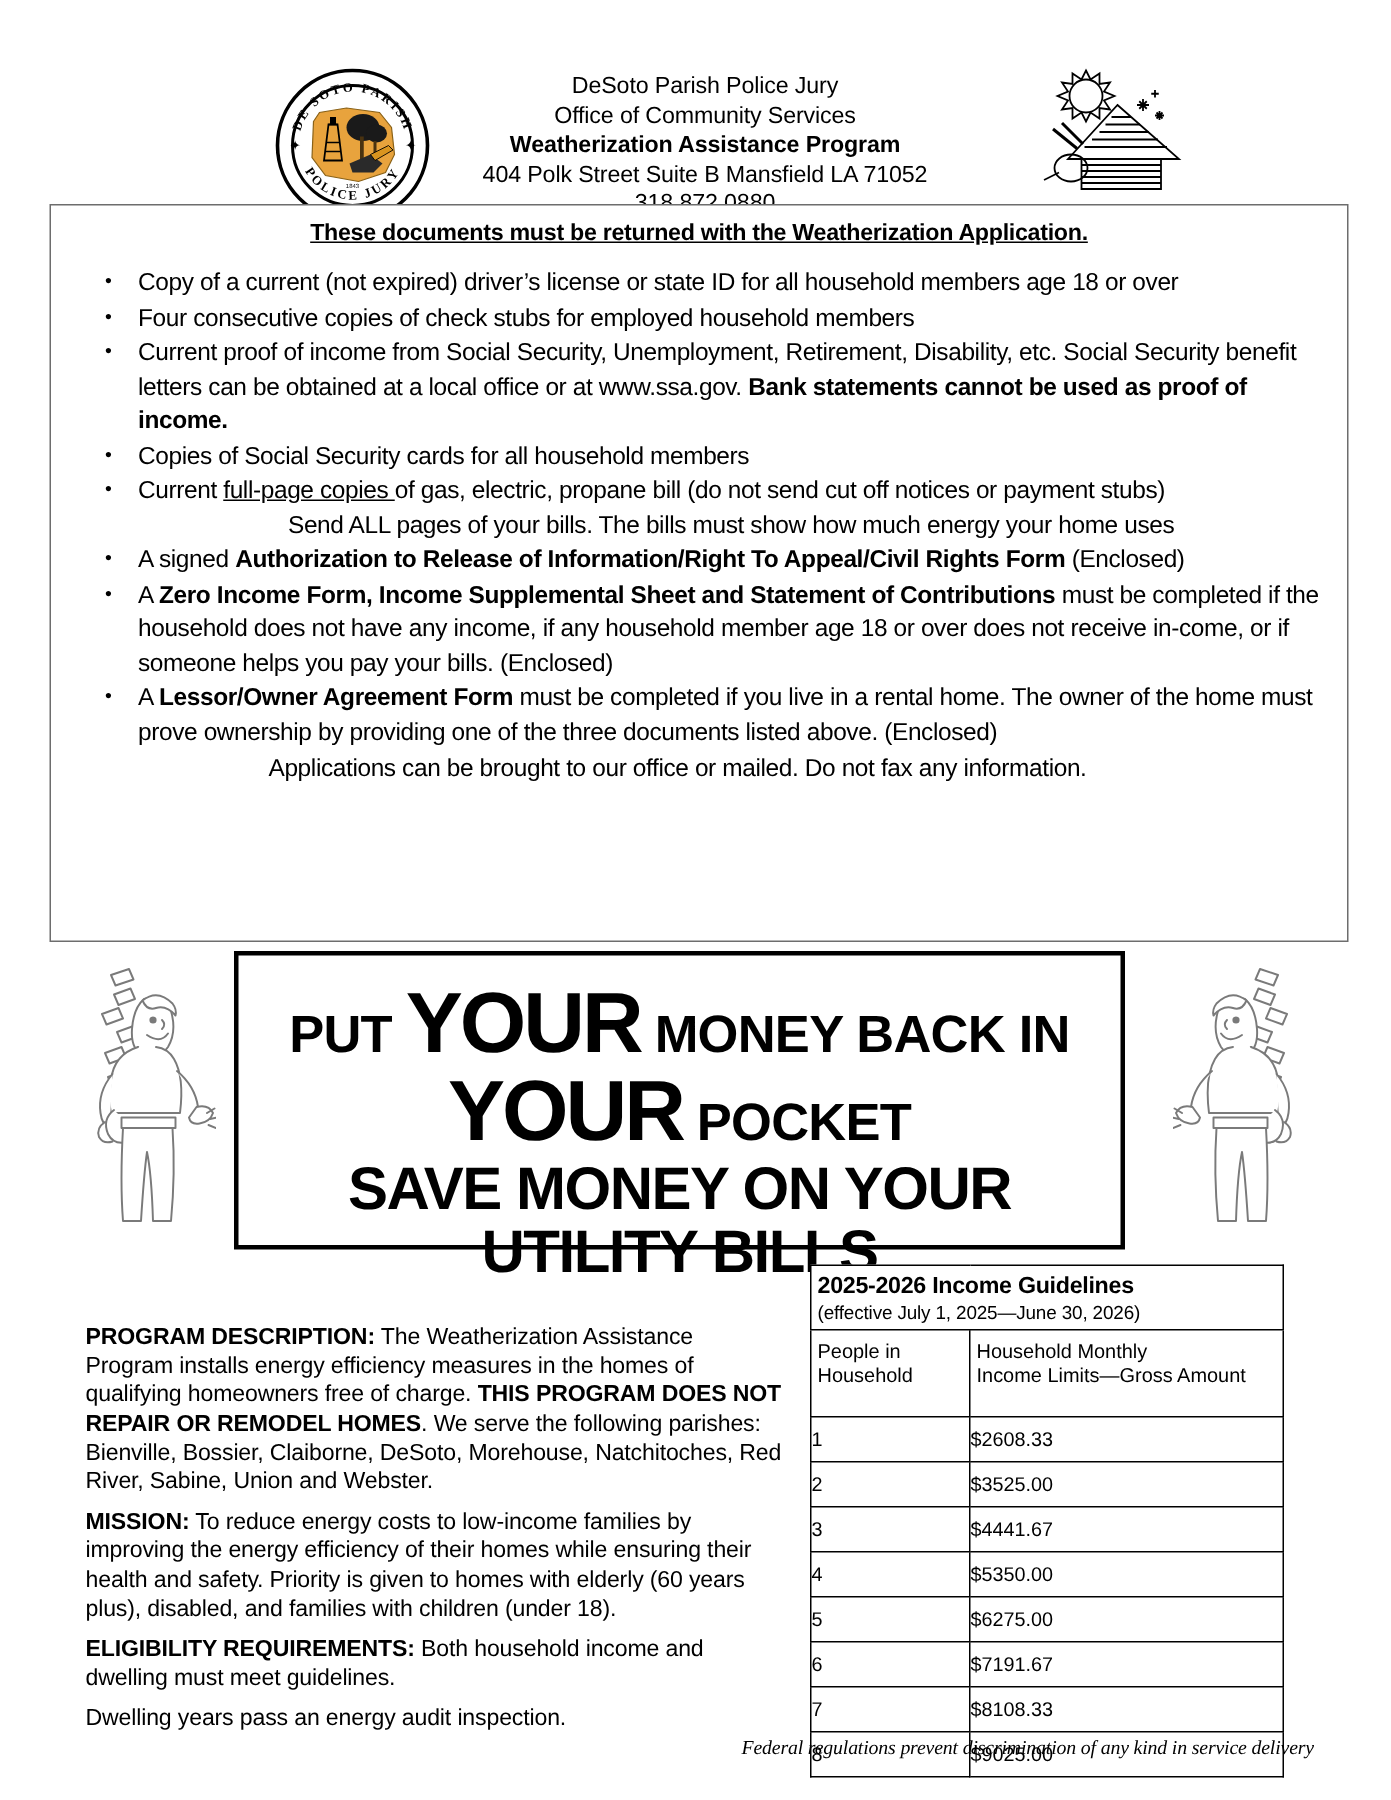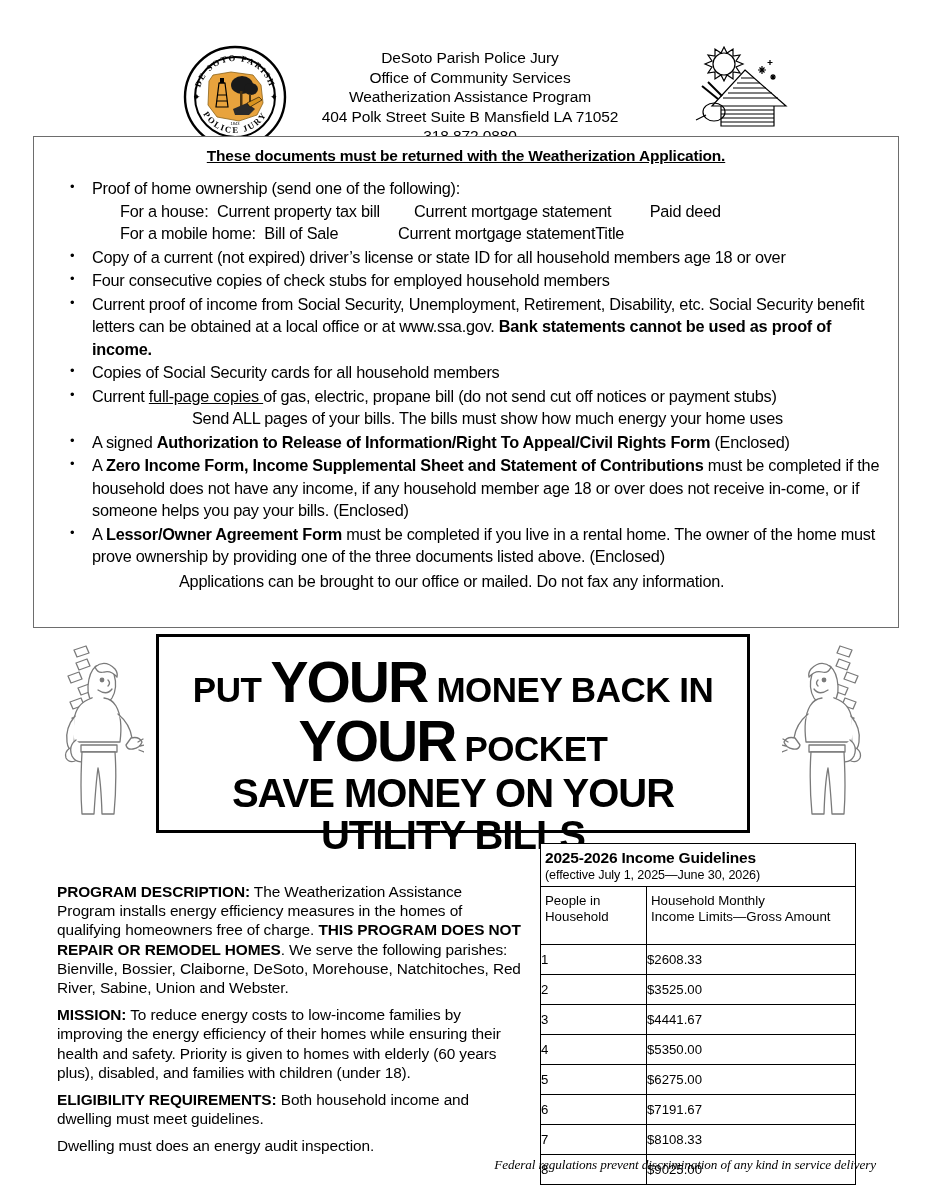"Weatherization Assistance Program" #header-text .bold { font-weight: normal -> bold }
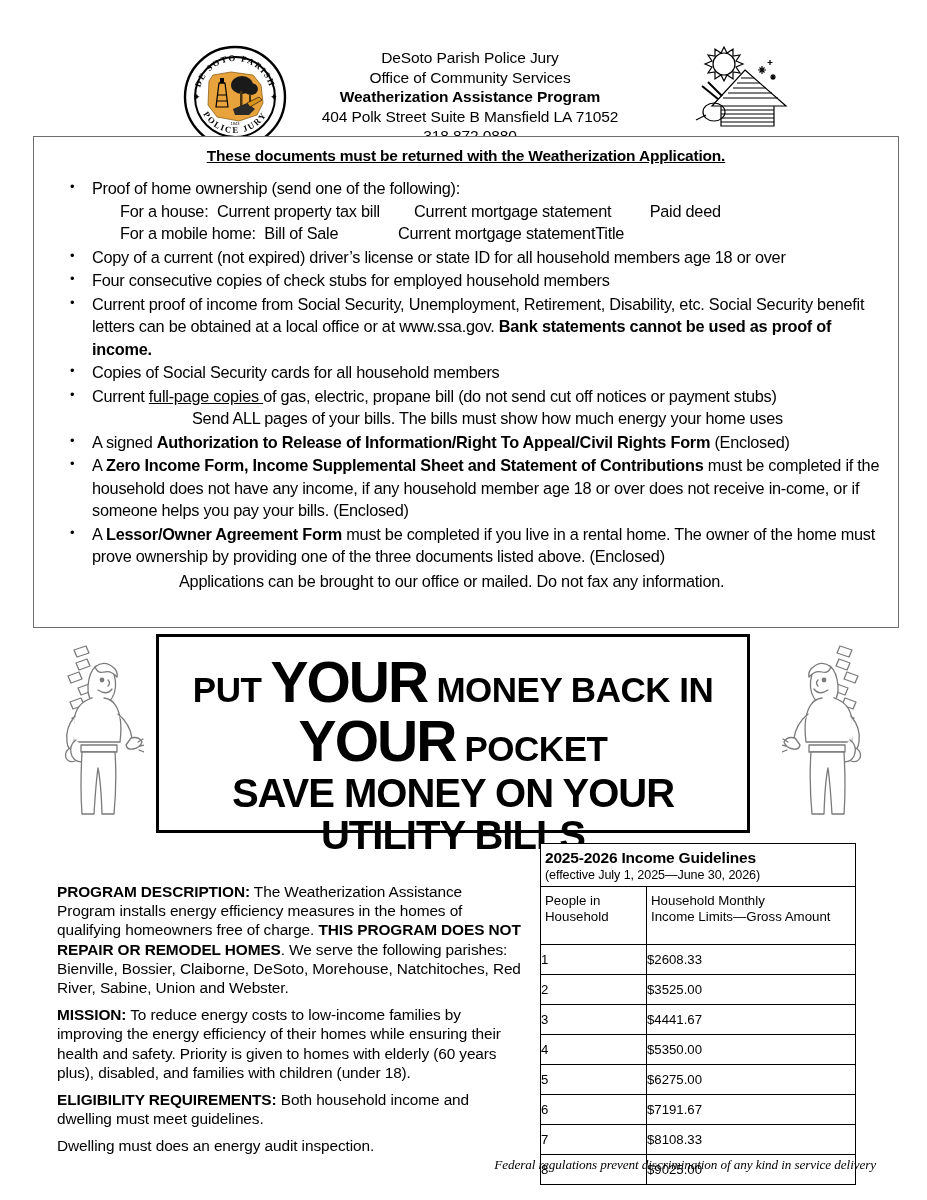"Proof of home ownership (send" li { html: <li> <span>Proof of home ownership (send one of the following):</span> <span>For a house: Current property tax bill Current mortgage statement Paid deed</span> <span>For a mobile home: Bill of Sale Current mortgage statementTitle</span> </li> -> none }
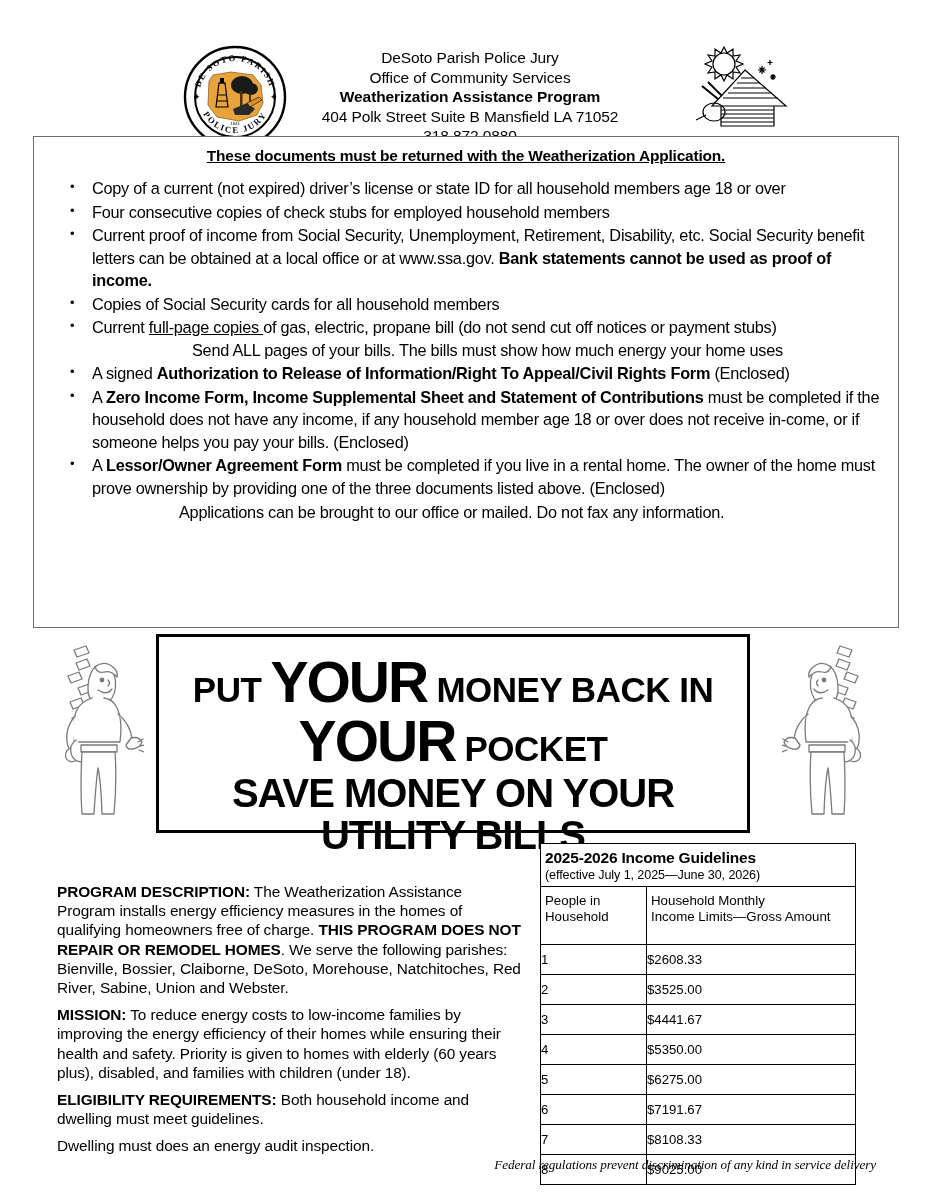"Dwelling must does an energy" p { text: must does -> years pass }
